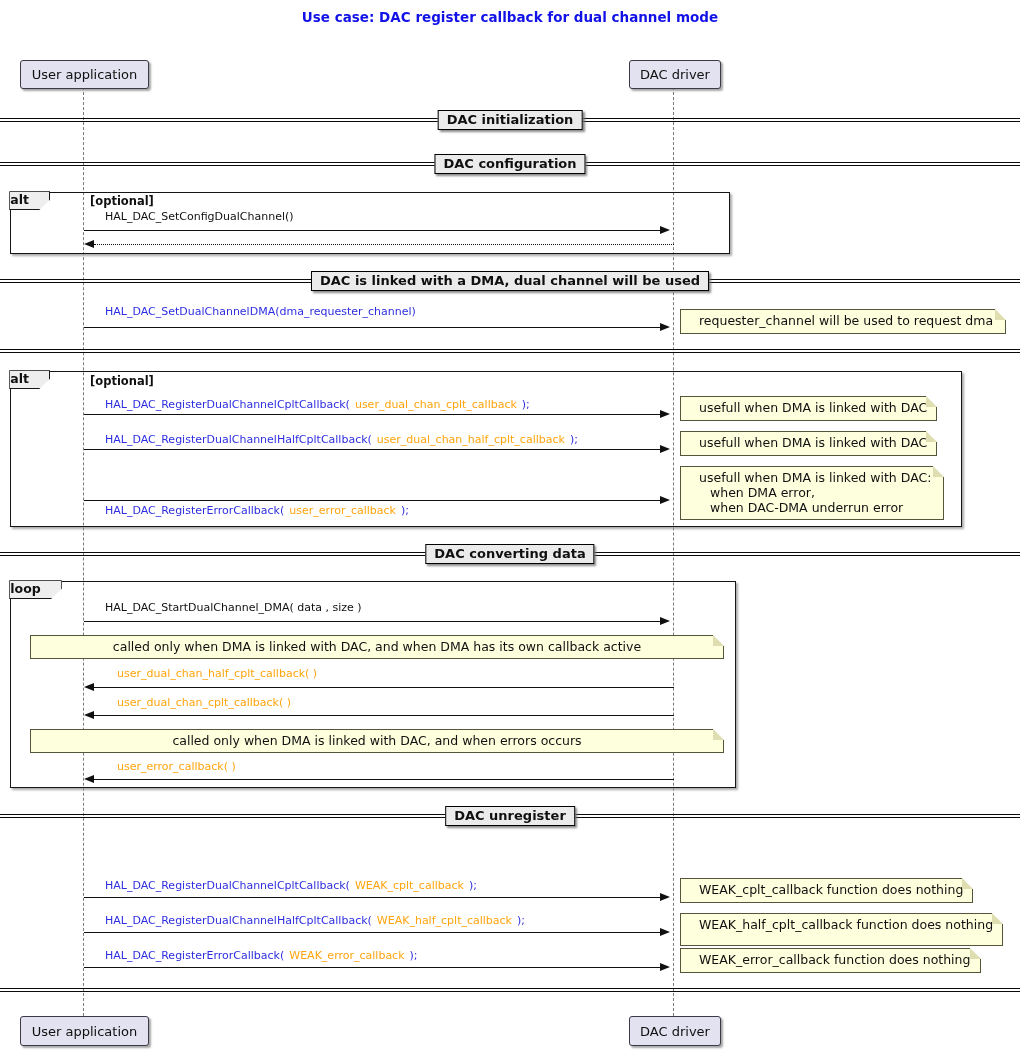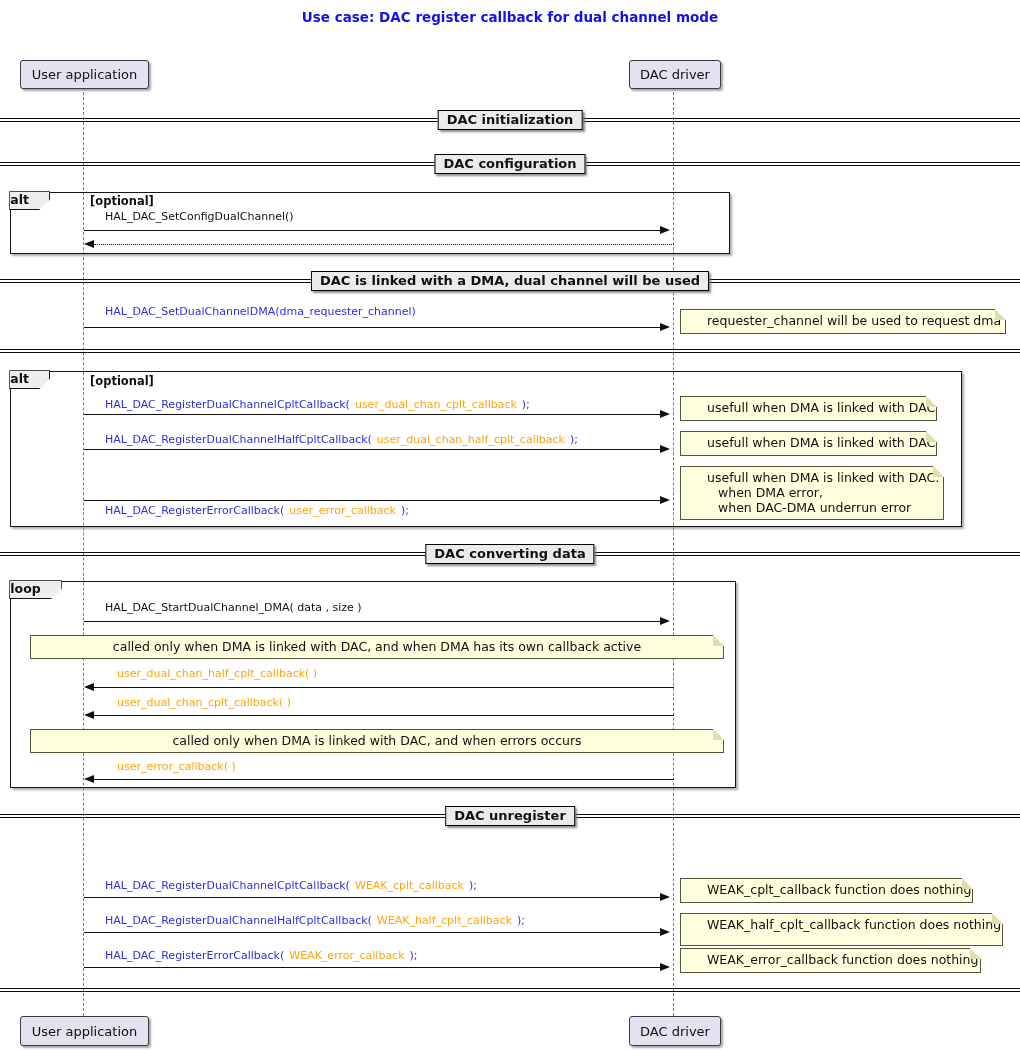"requester_channel will be used to" .note { padding: 3px 26px -> 3px 18px }
